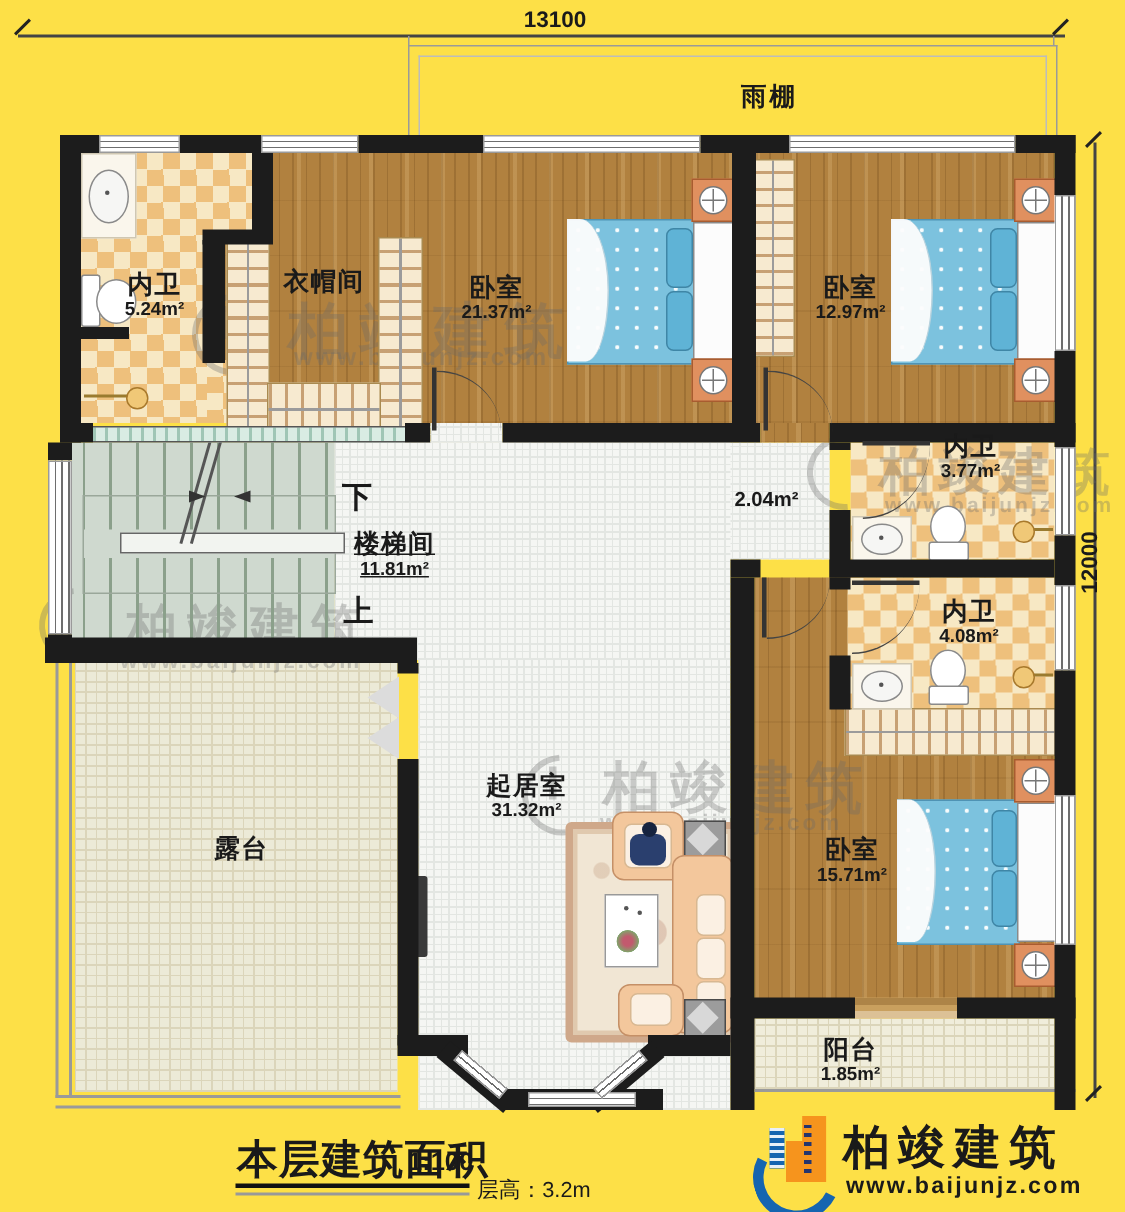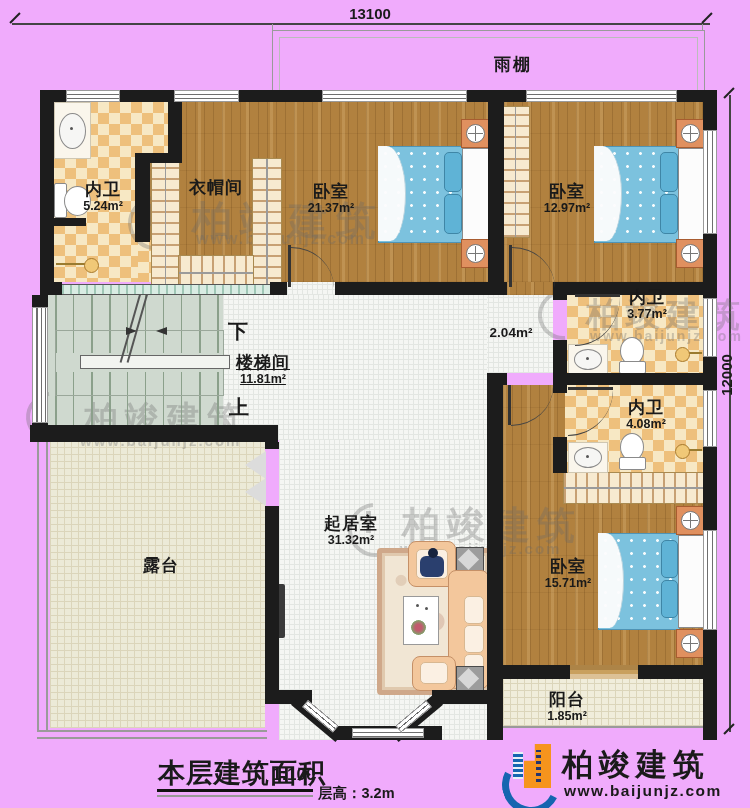"13100" .plan { background: #f0abfc -> #fde047 }
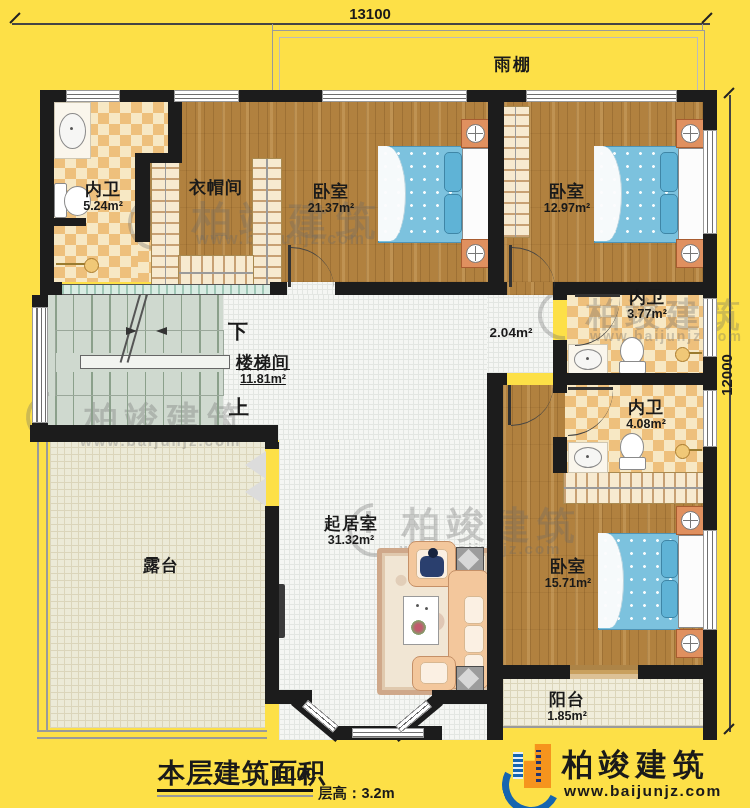"层高：3.2m" div.abs { font-weight: 700 -> 400 }
